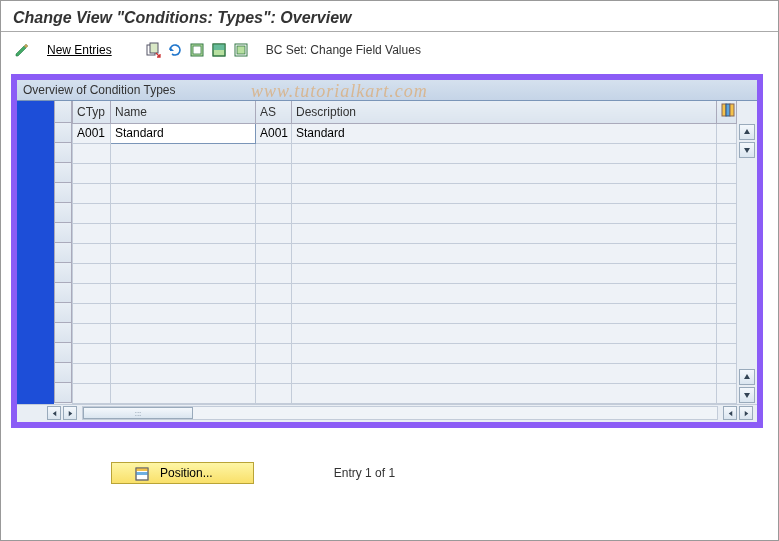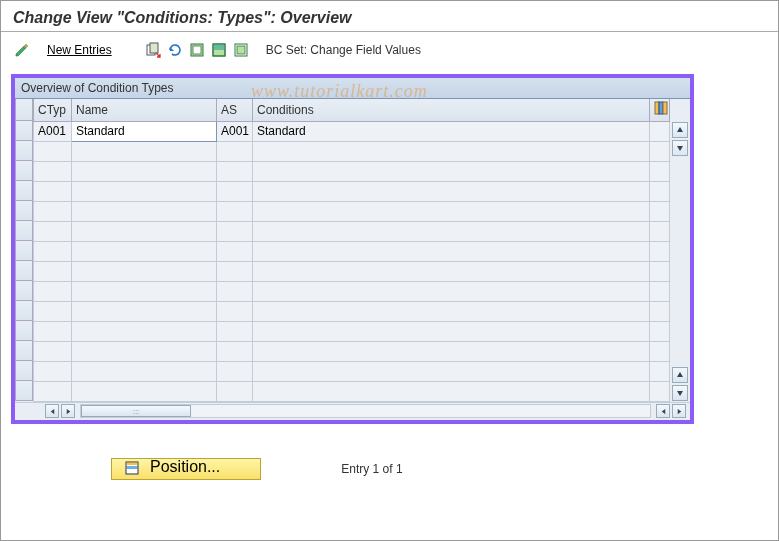"Overview of Condition Types" .panel-container { border: 4px solid #8b5cf6 -> 6px solid #8b5cf6; width: 683px -> 752px }
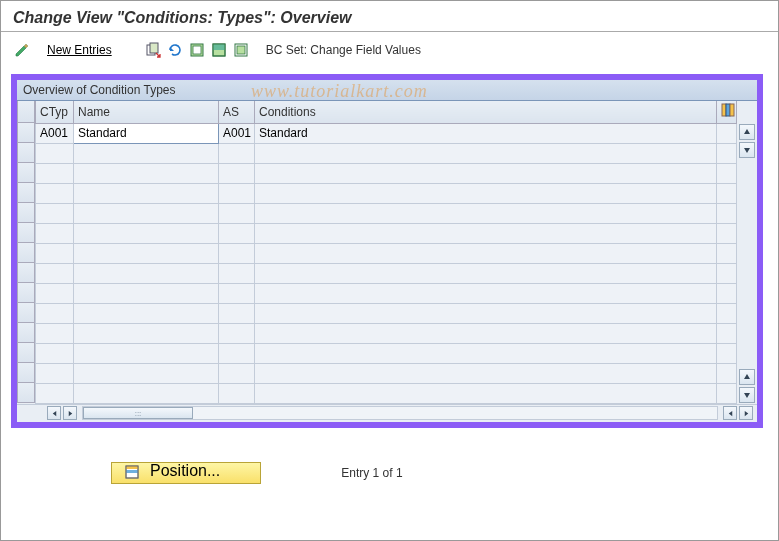"CTyp" .grid-wrap { padding-left: none -> 37px }
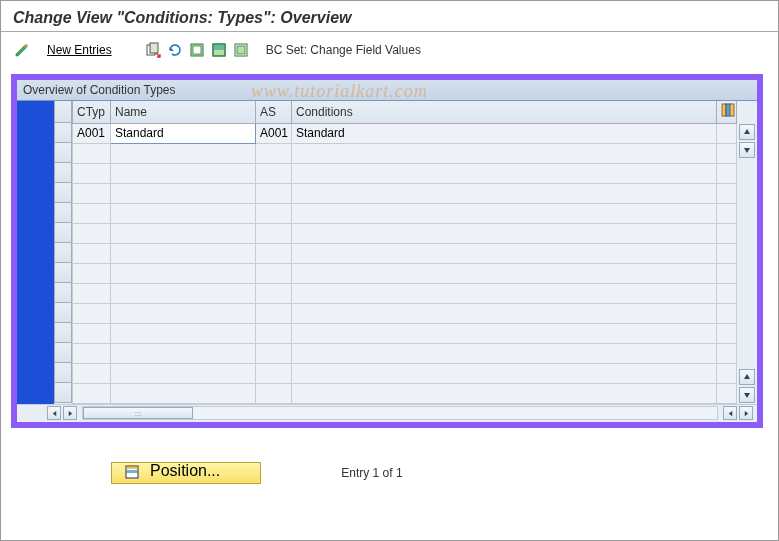"Conditions" th { text: Conditions -> Description }
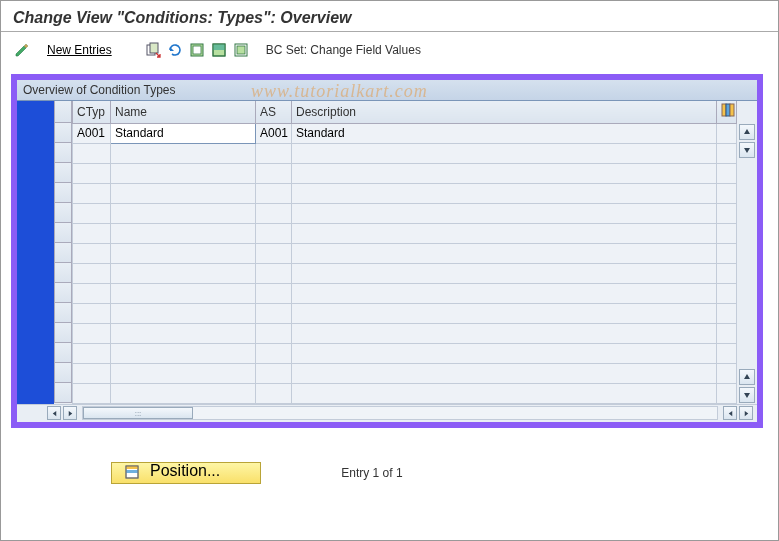"Position..." .position-btn { align-items: flex-end -> flex-start; font-size: 16px -> 12px; padding: 3px 40px 3px 12px -> 3px 40px 3px 22px }
